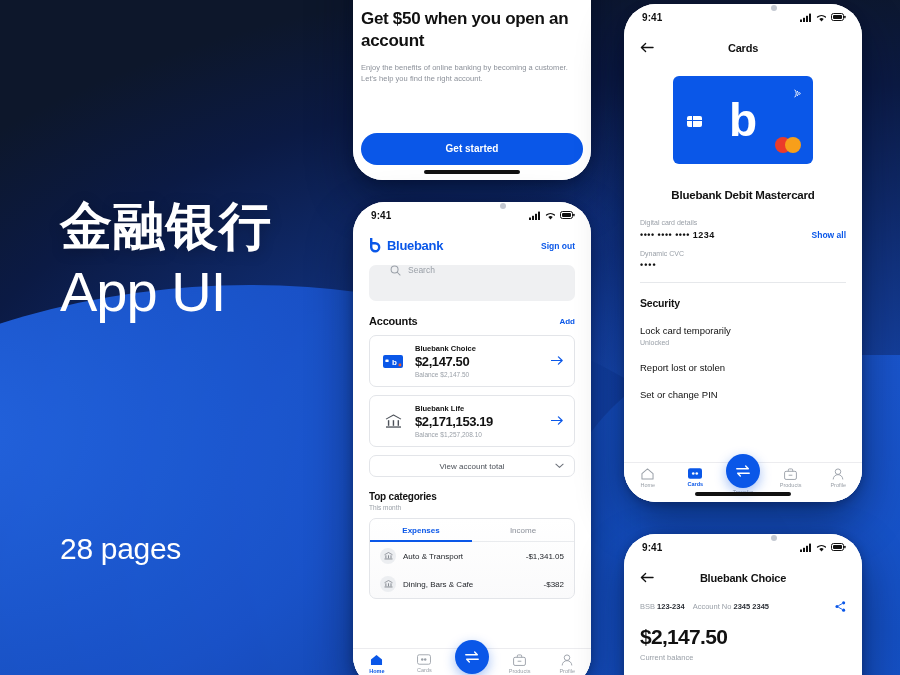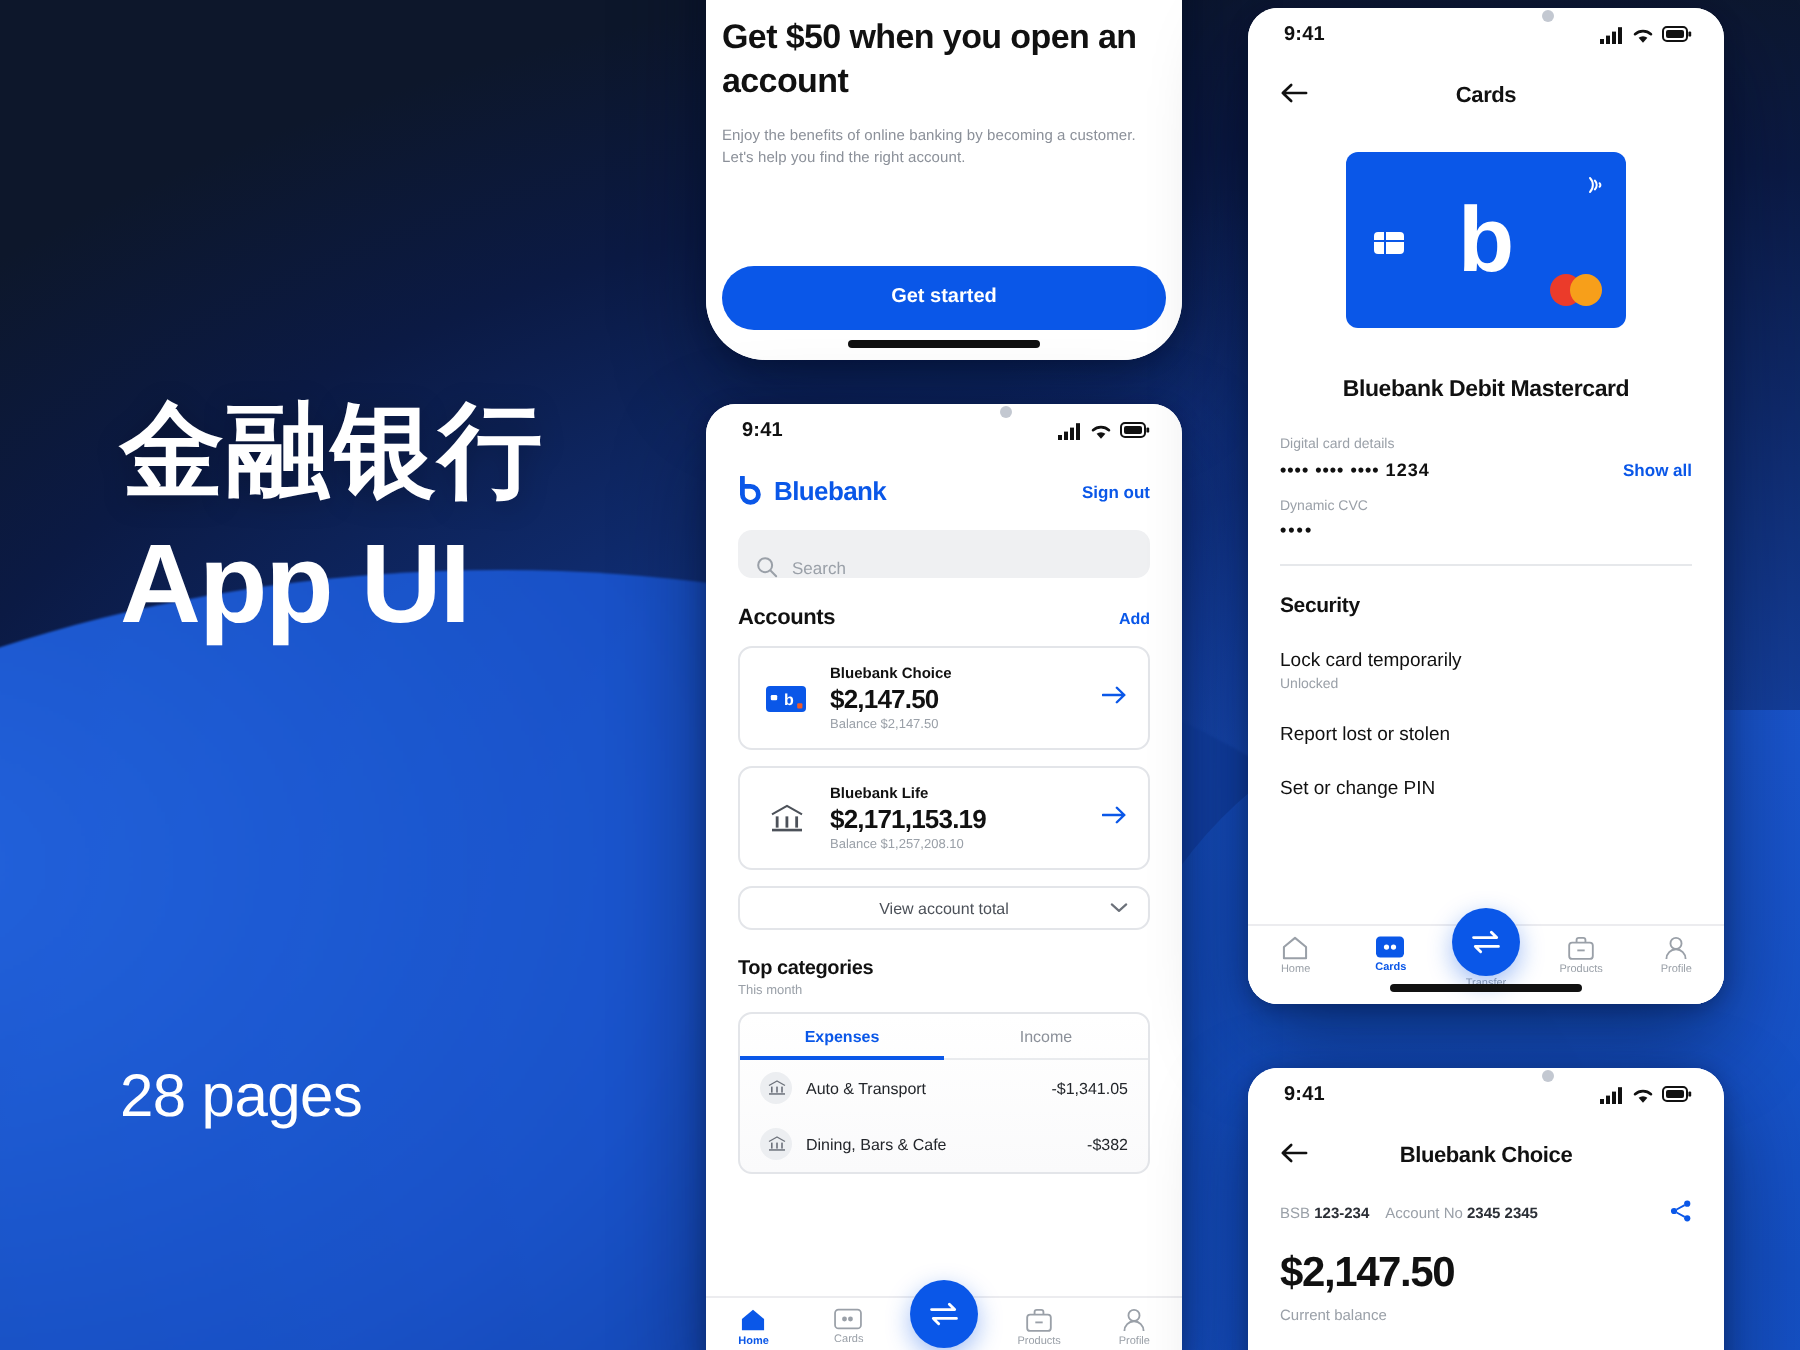"9:41" .phone { border-radius: 15px -> 32px }
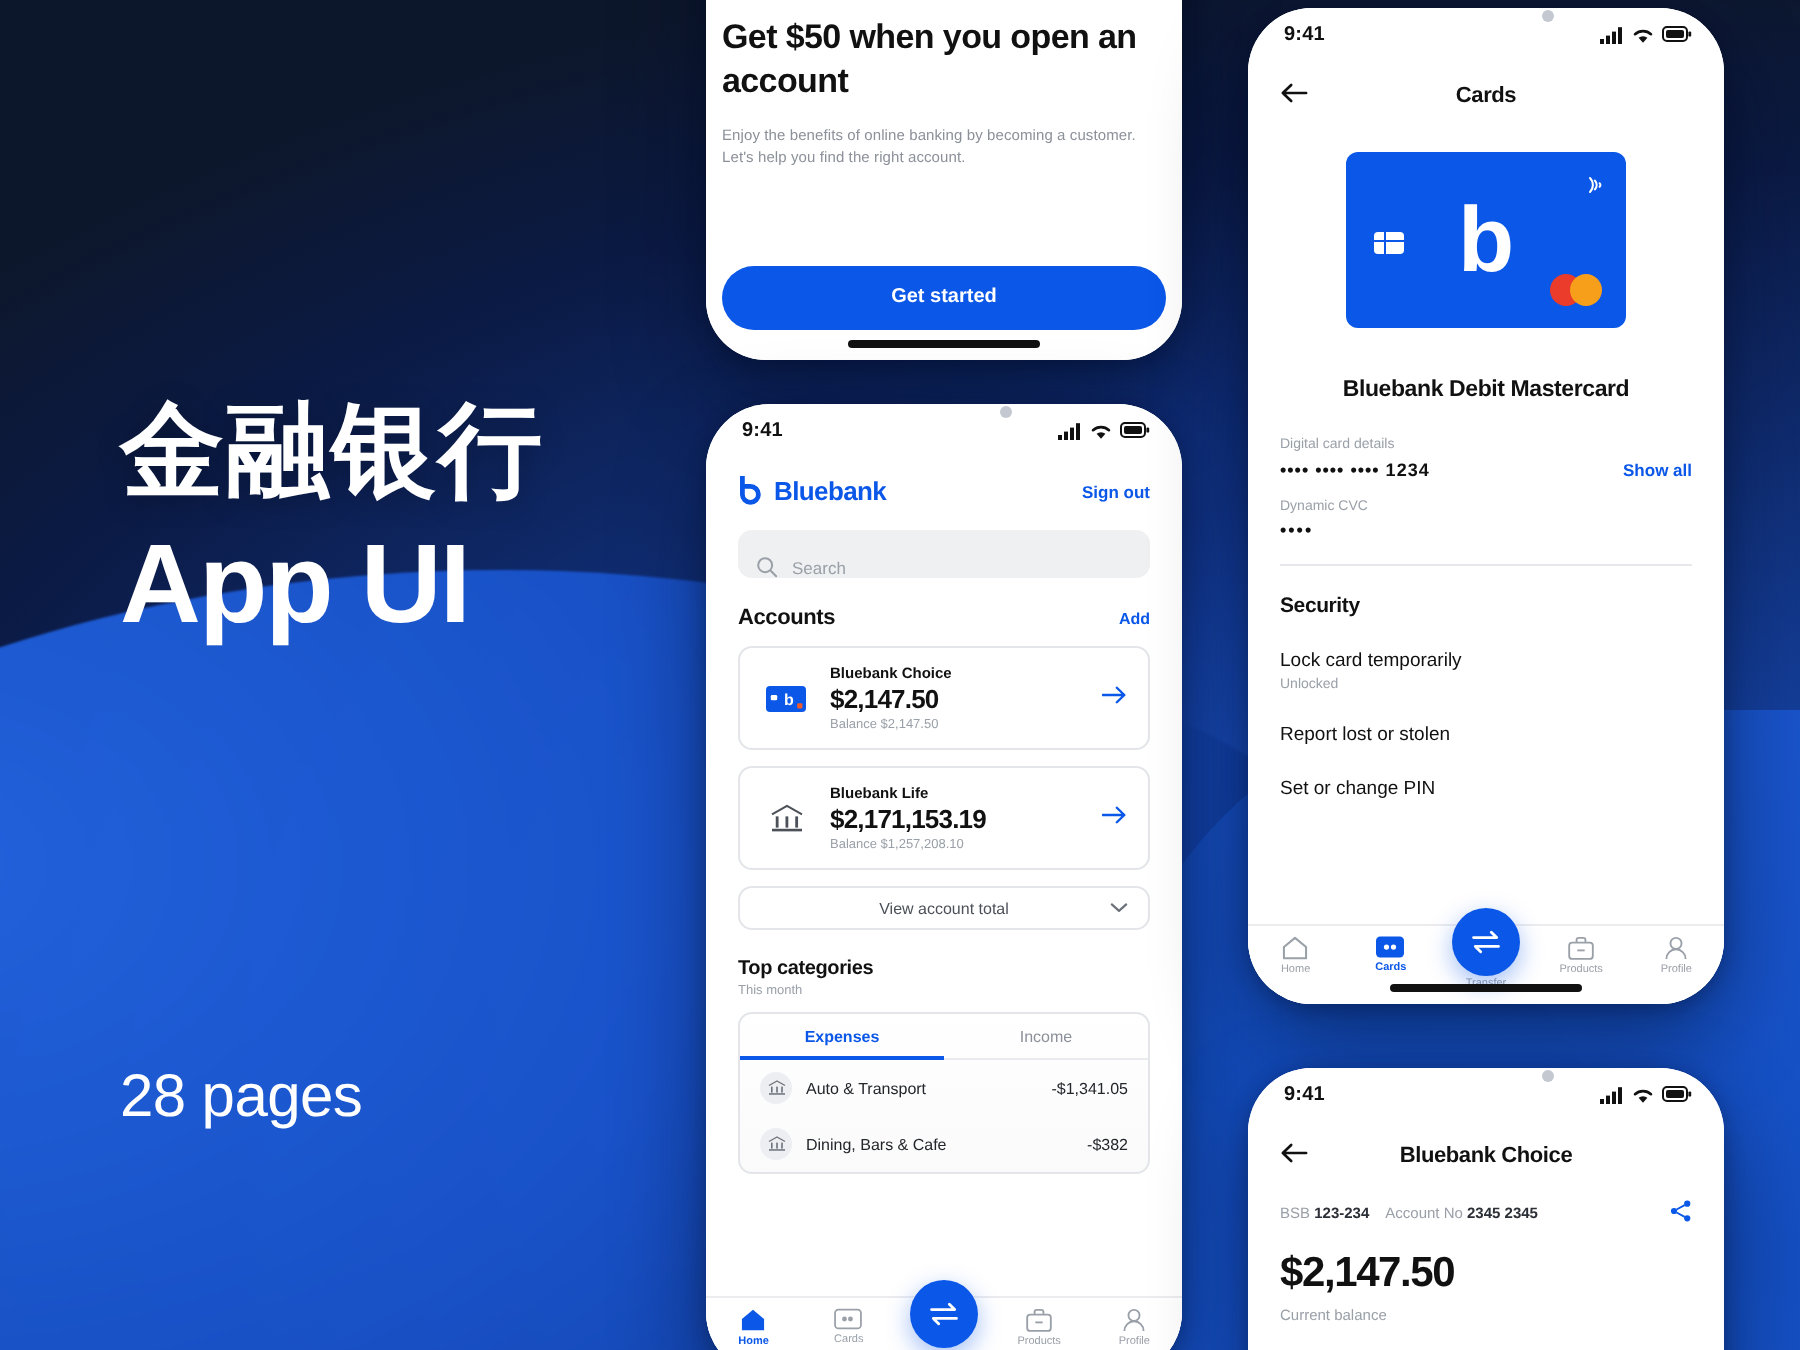"App UI" .hero-en { font-weight: 700 -> 400 }
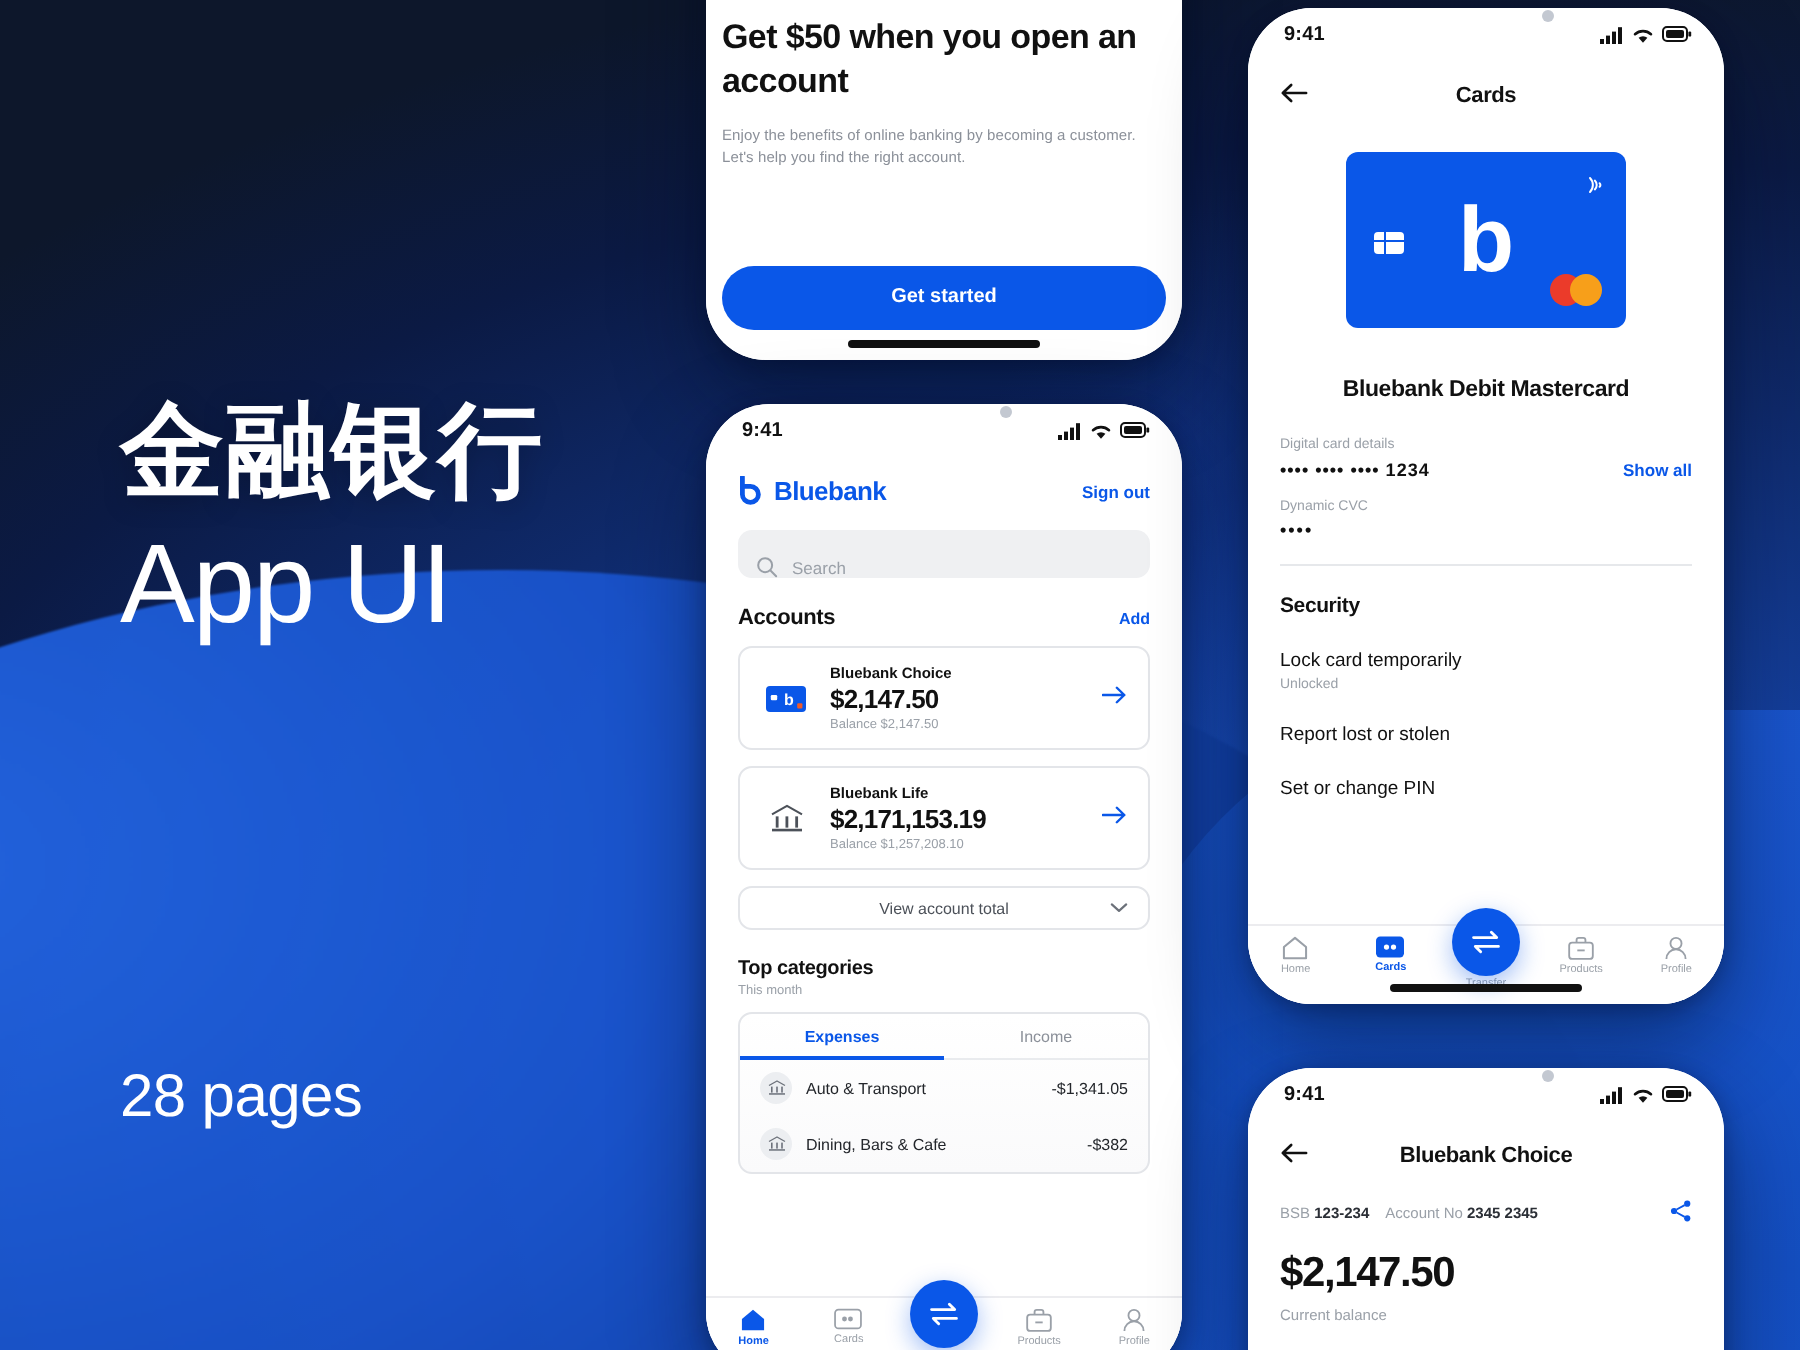"Search" .search { align-items: flex-end -> flex-start; height: 24px -> 36px; padding: 0 9px -> 0 21px }
